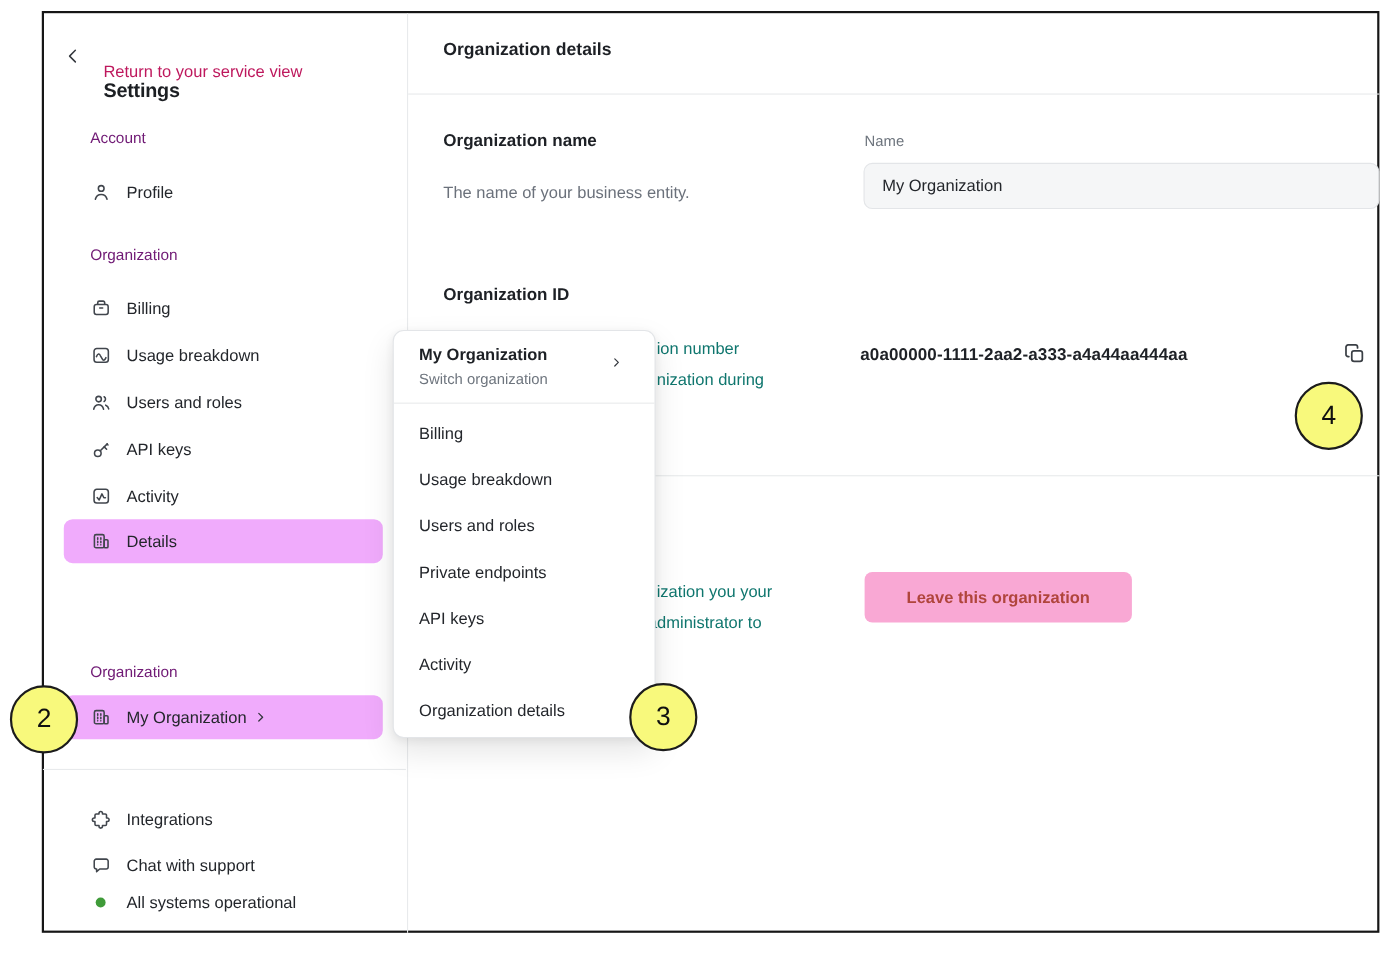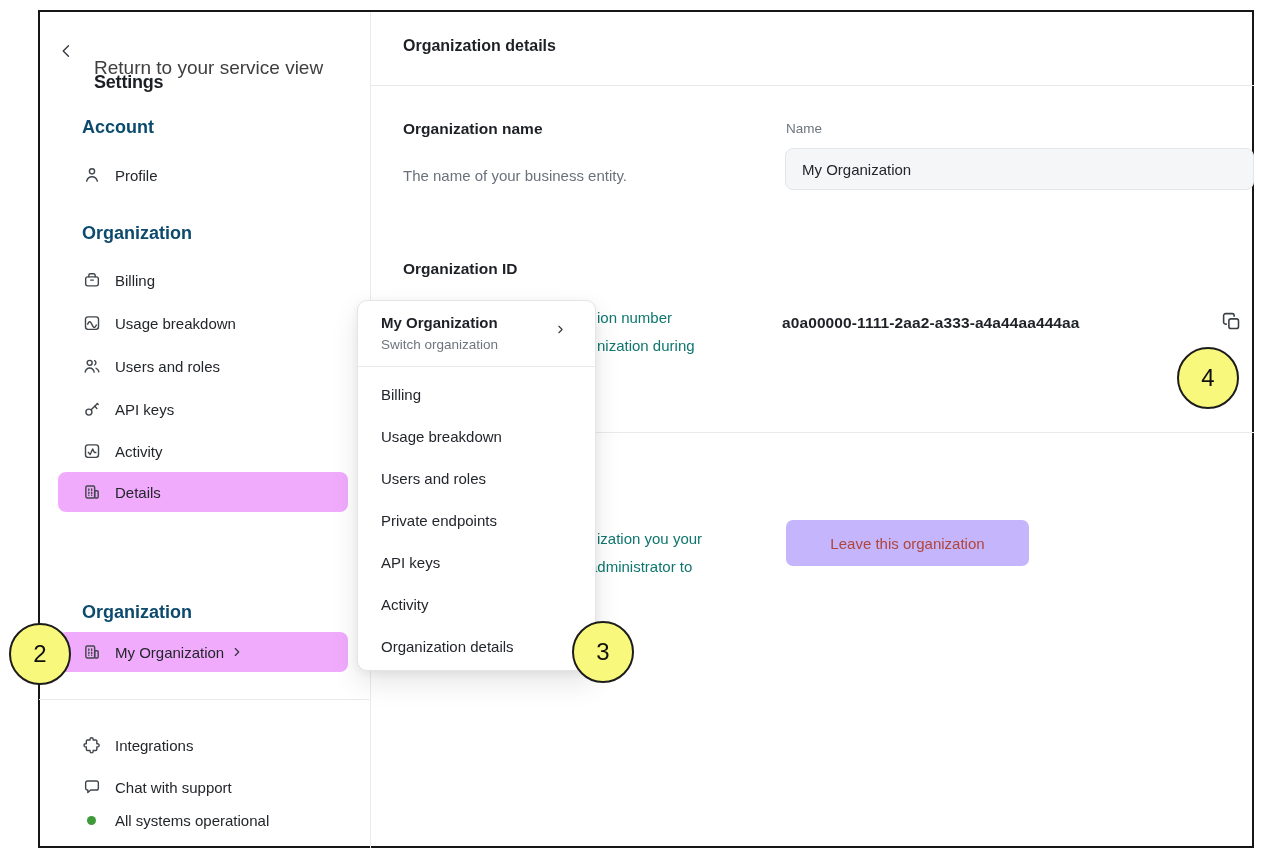"Return to your service view" .side-sub { color: #404040 -> #be185d; font-size: 19px -> 15px }
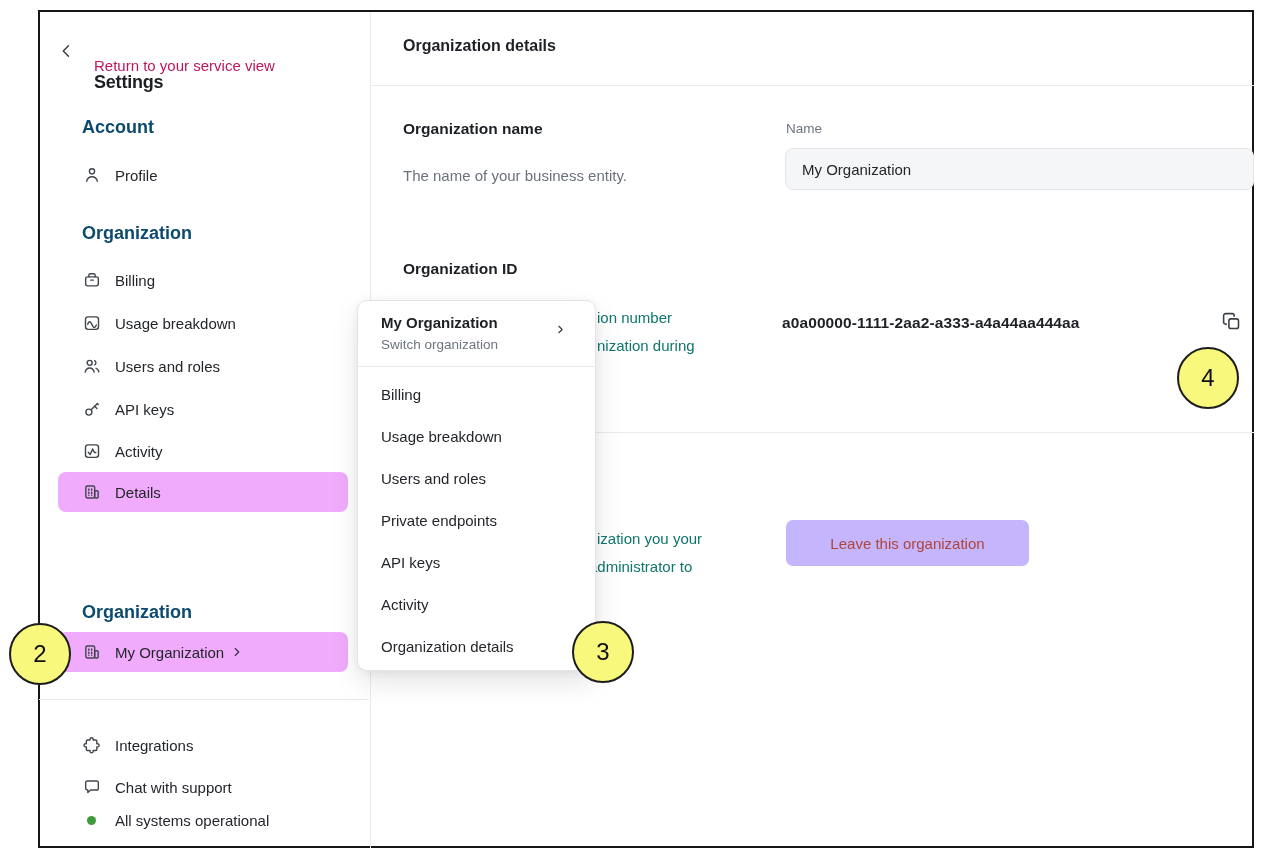"Account" .sec-label { color: #0c4a6e -> #701a75; font-size: 18px -> 14px; font-weight: bold -> none }
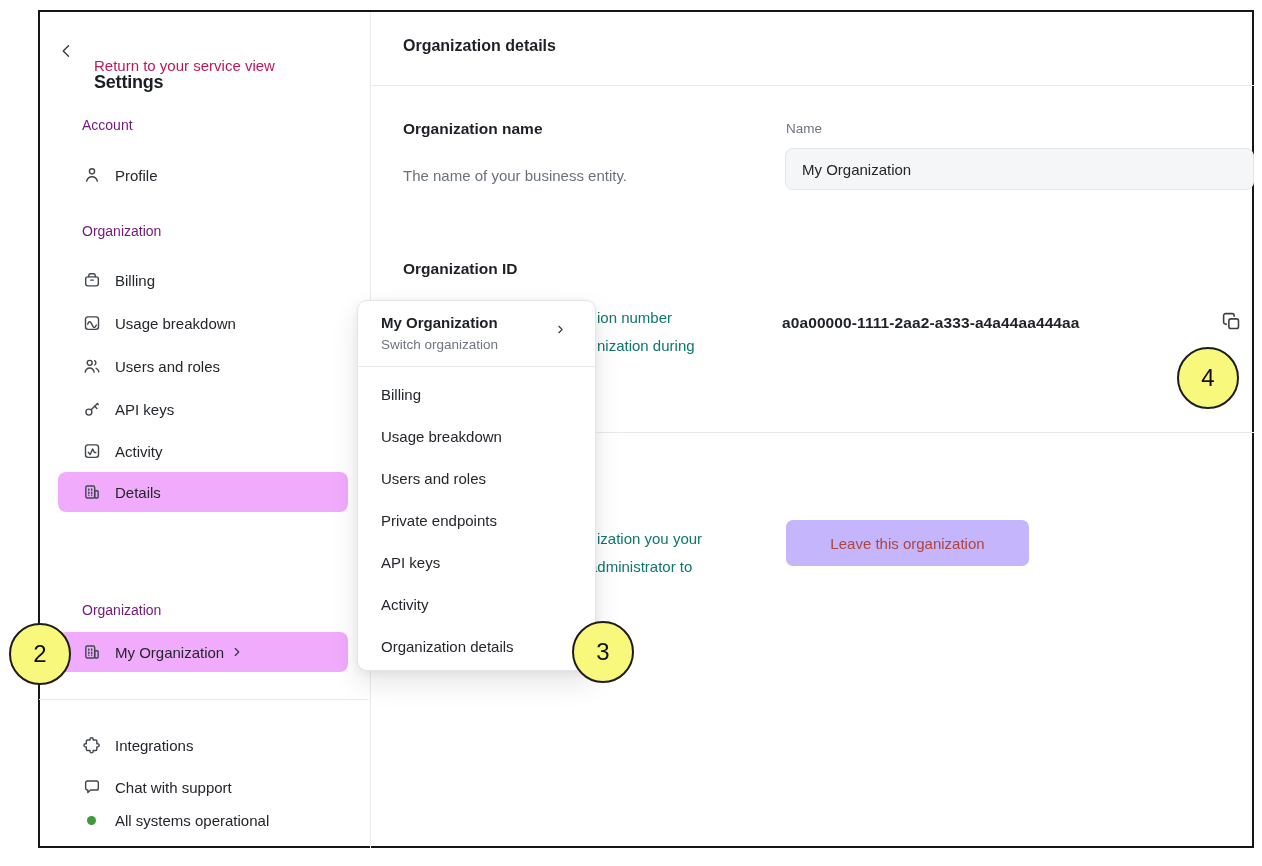"Leave this organization" .leave-btn { background: #c4b5fd -> #f9a8d4; font-weight: 400 -> 700 }
